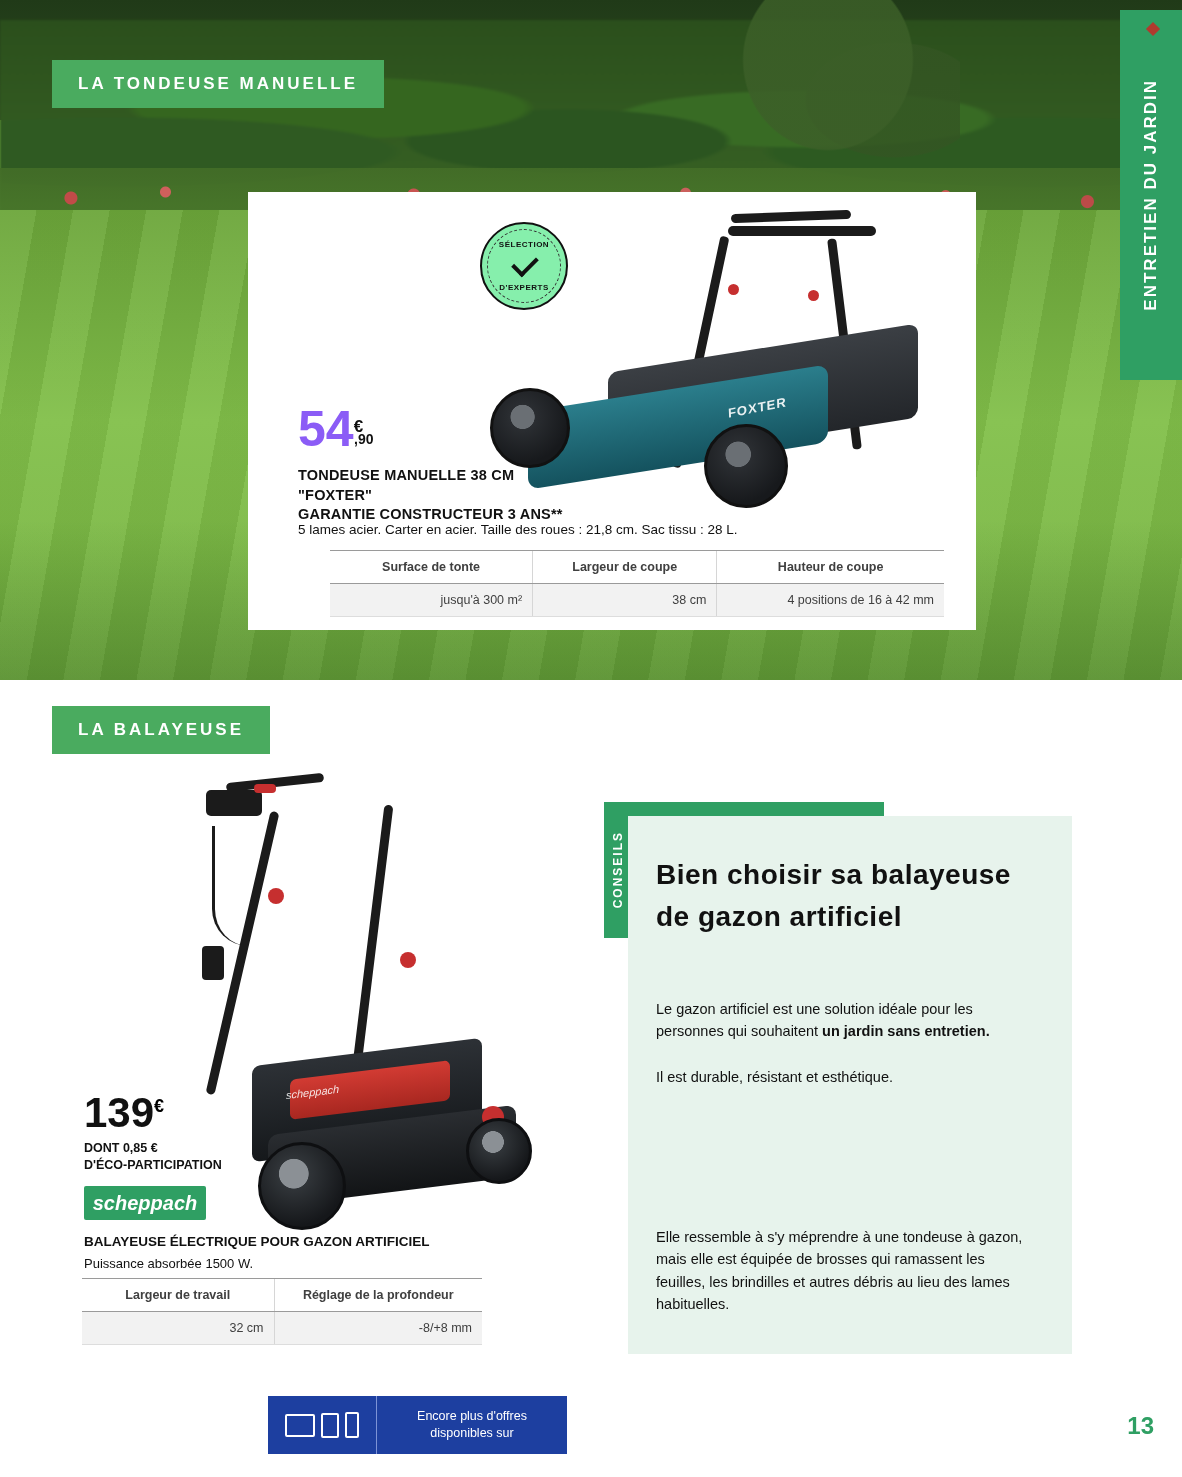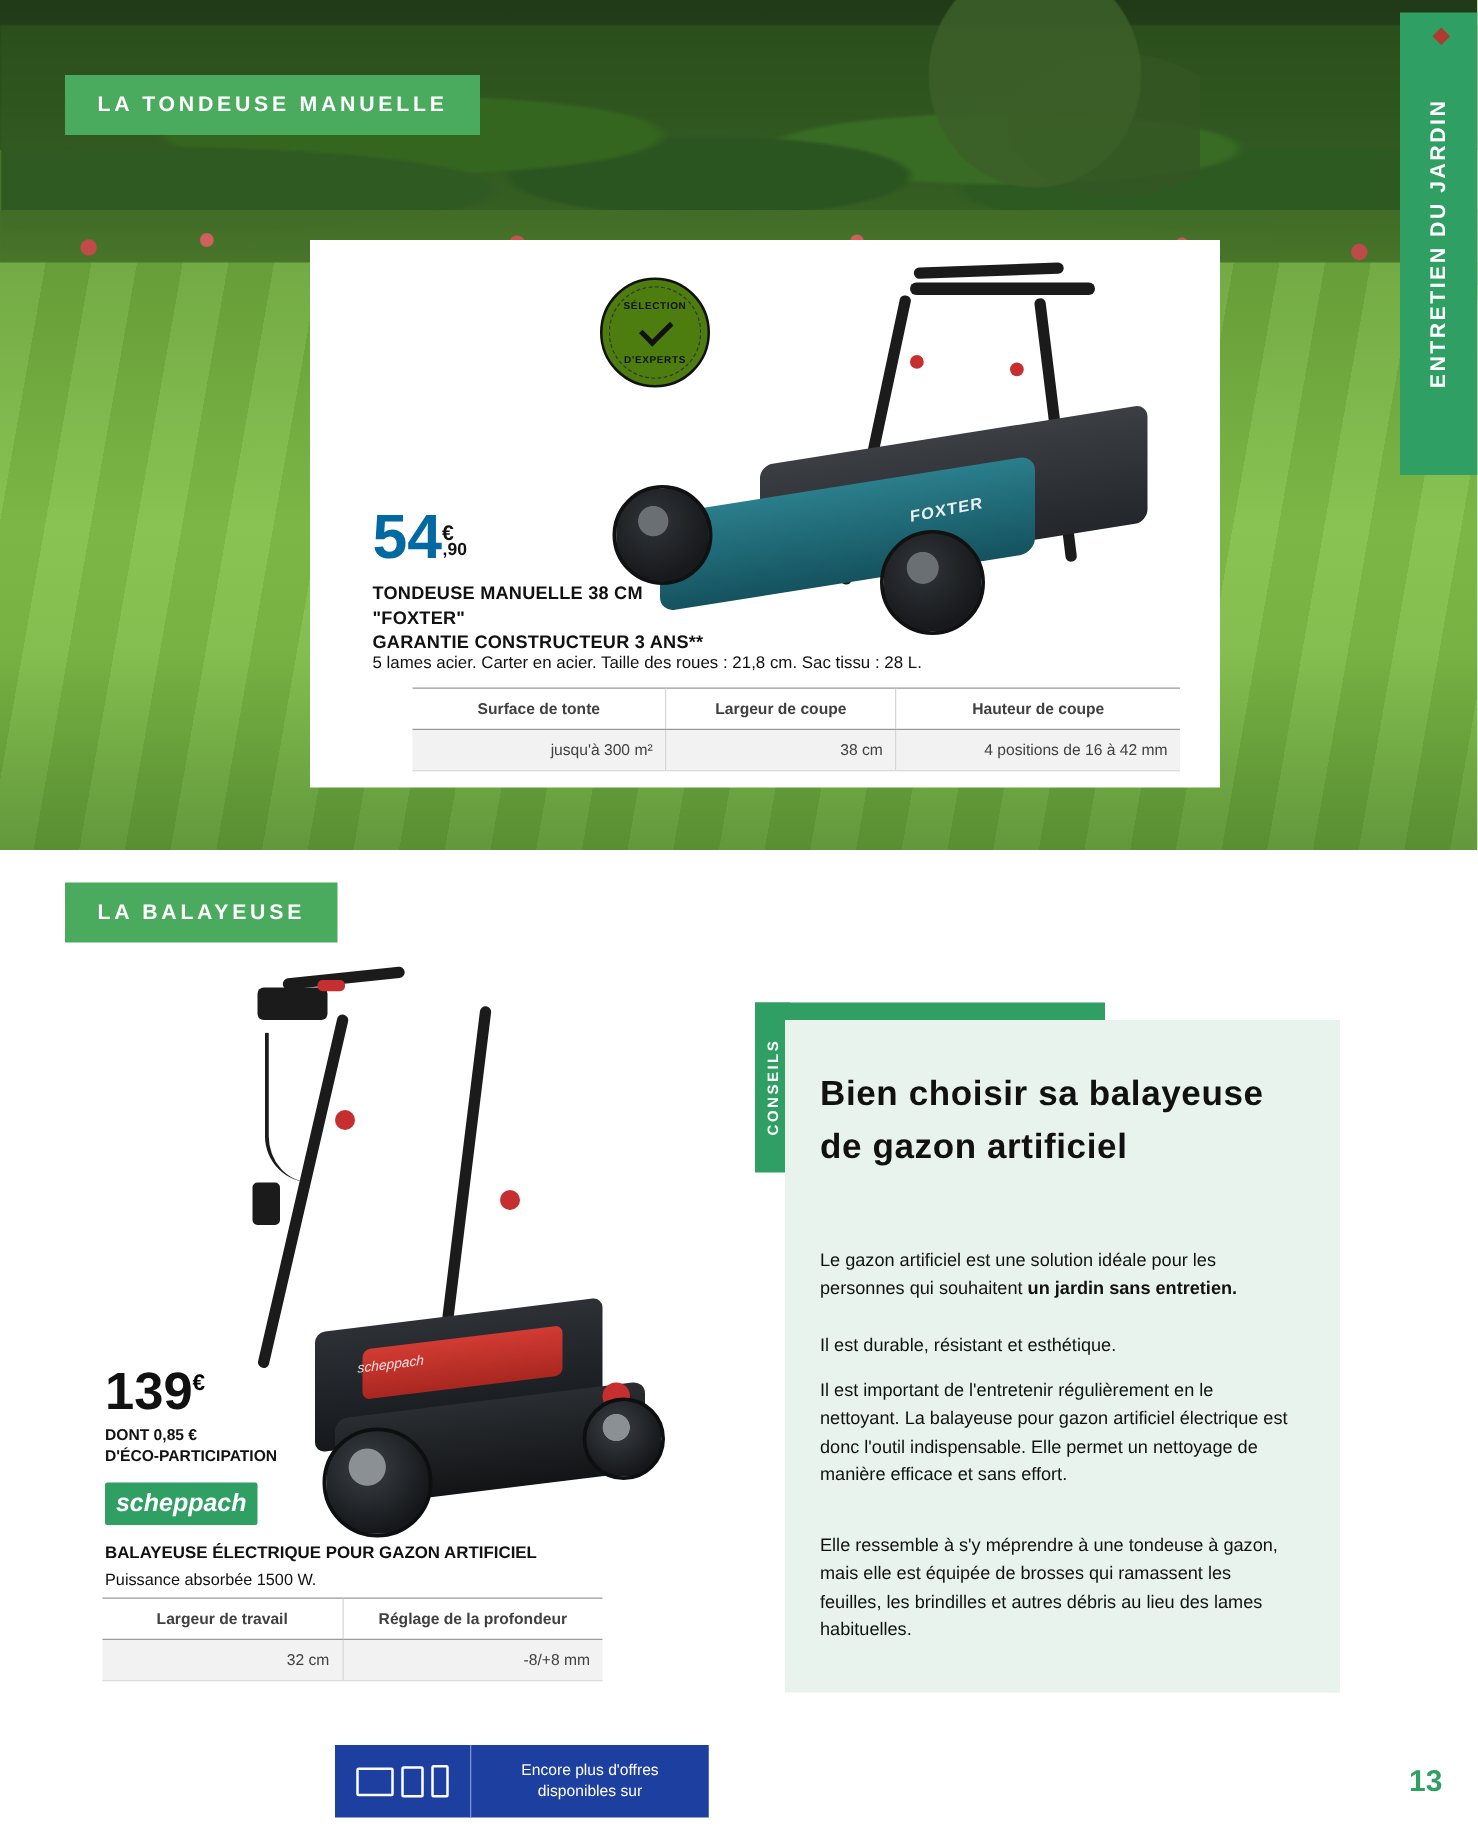"SÉLECTION" .expert-badge { background: #4d7c0f -> #86efac }
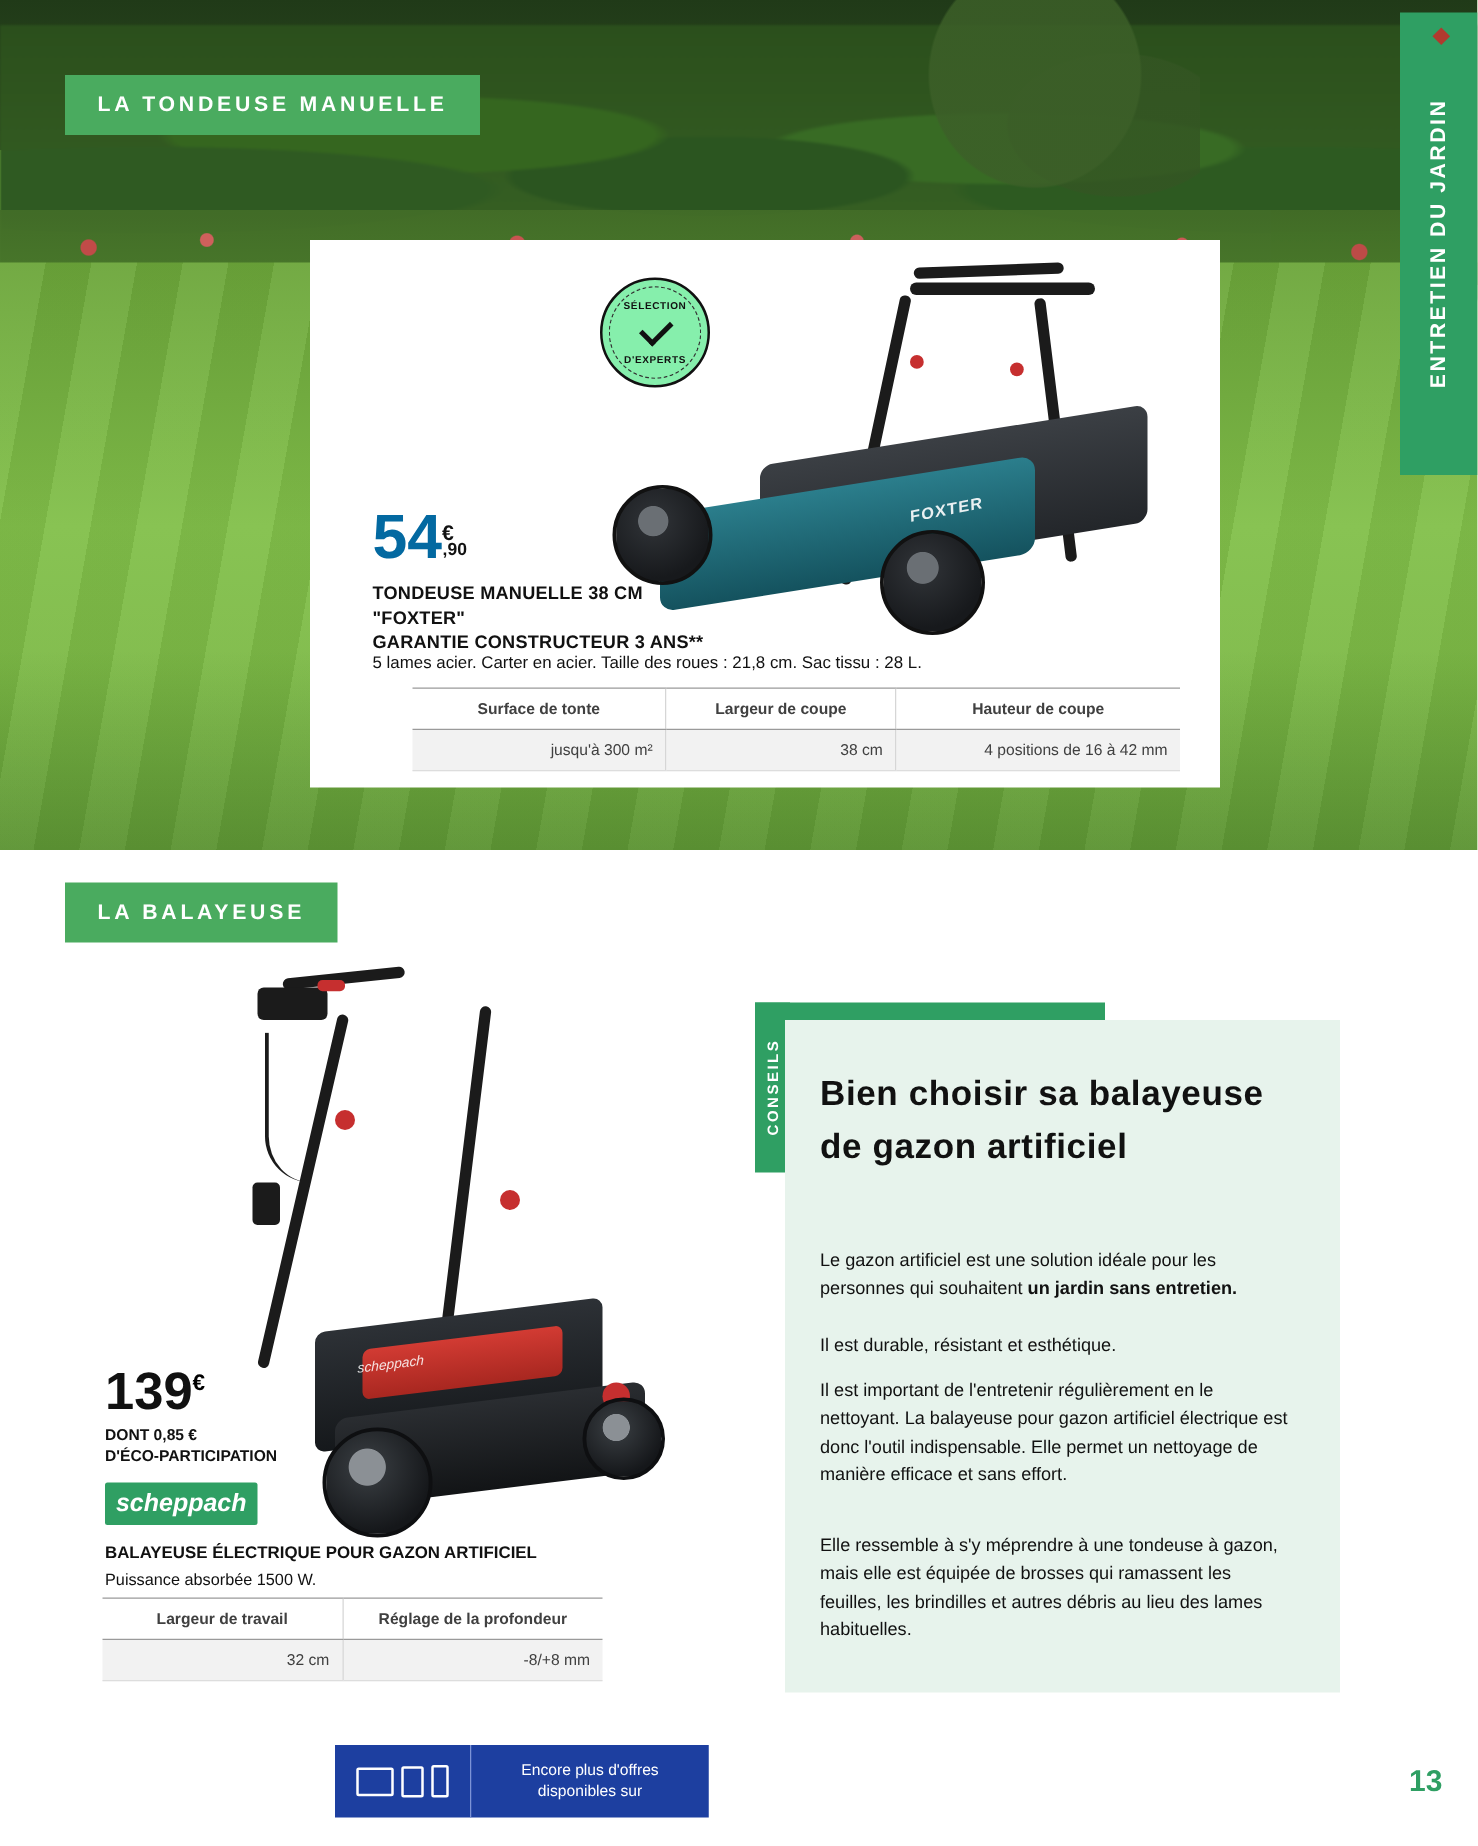"54" .price-main { color: #0369a1 -> #8b5cf6 }
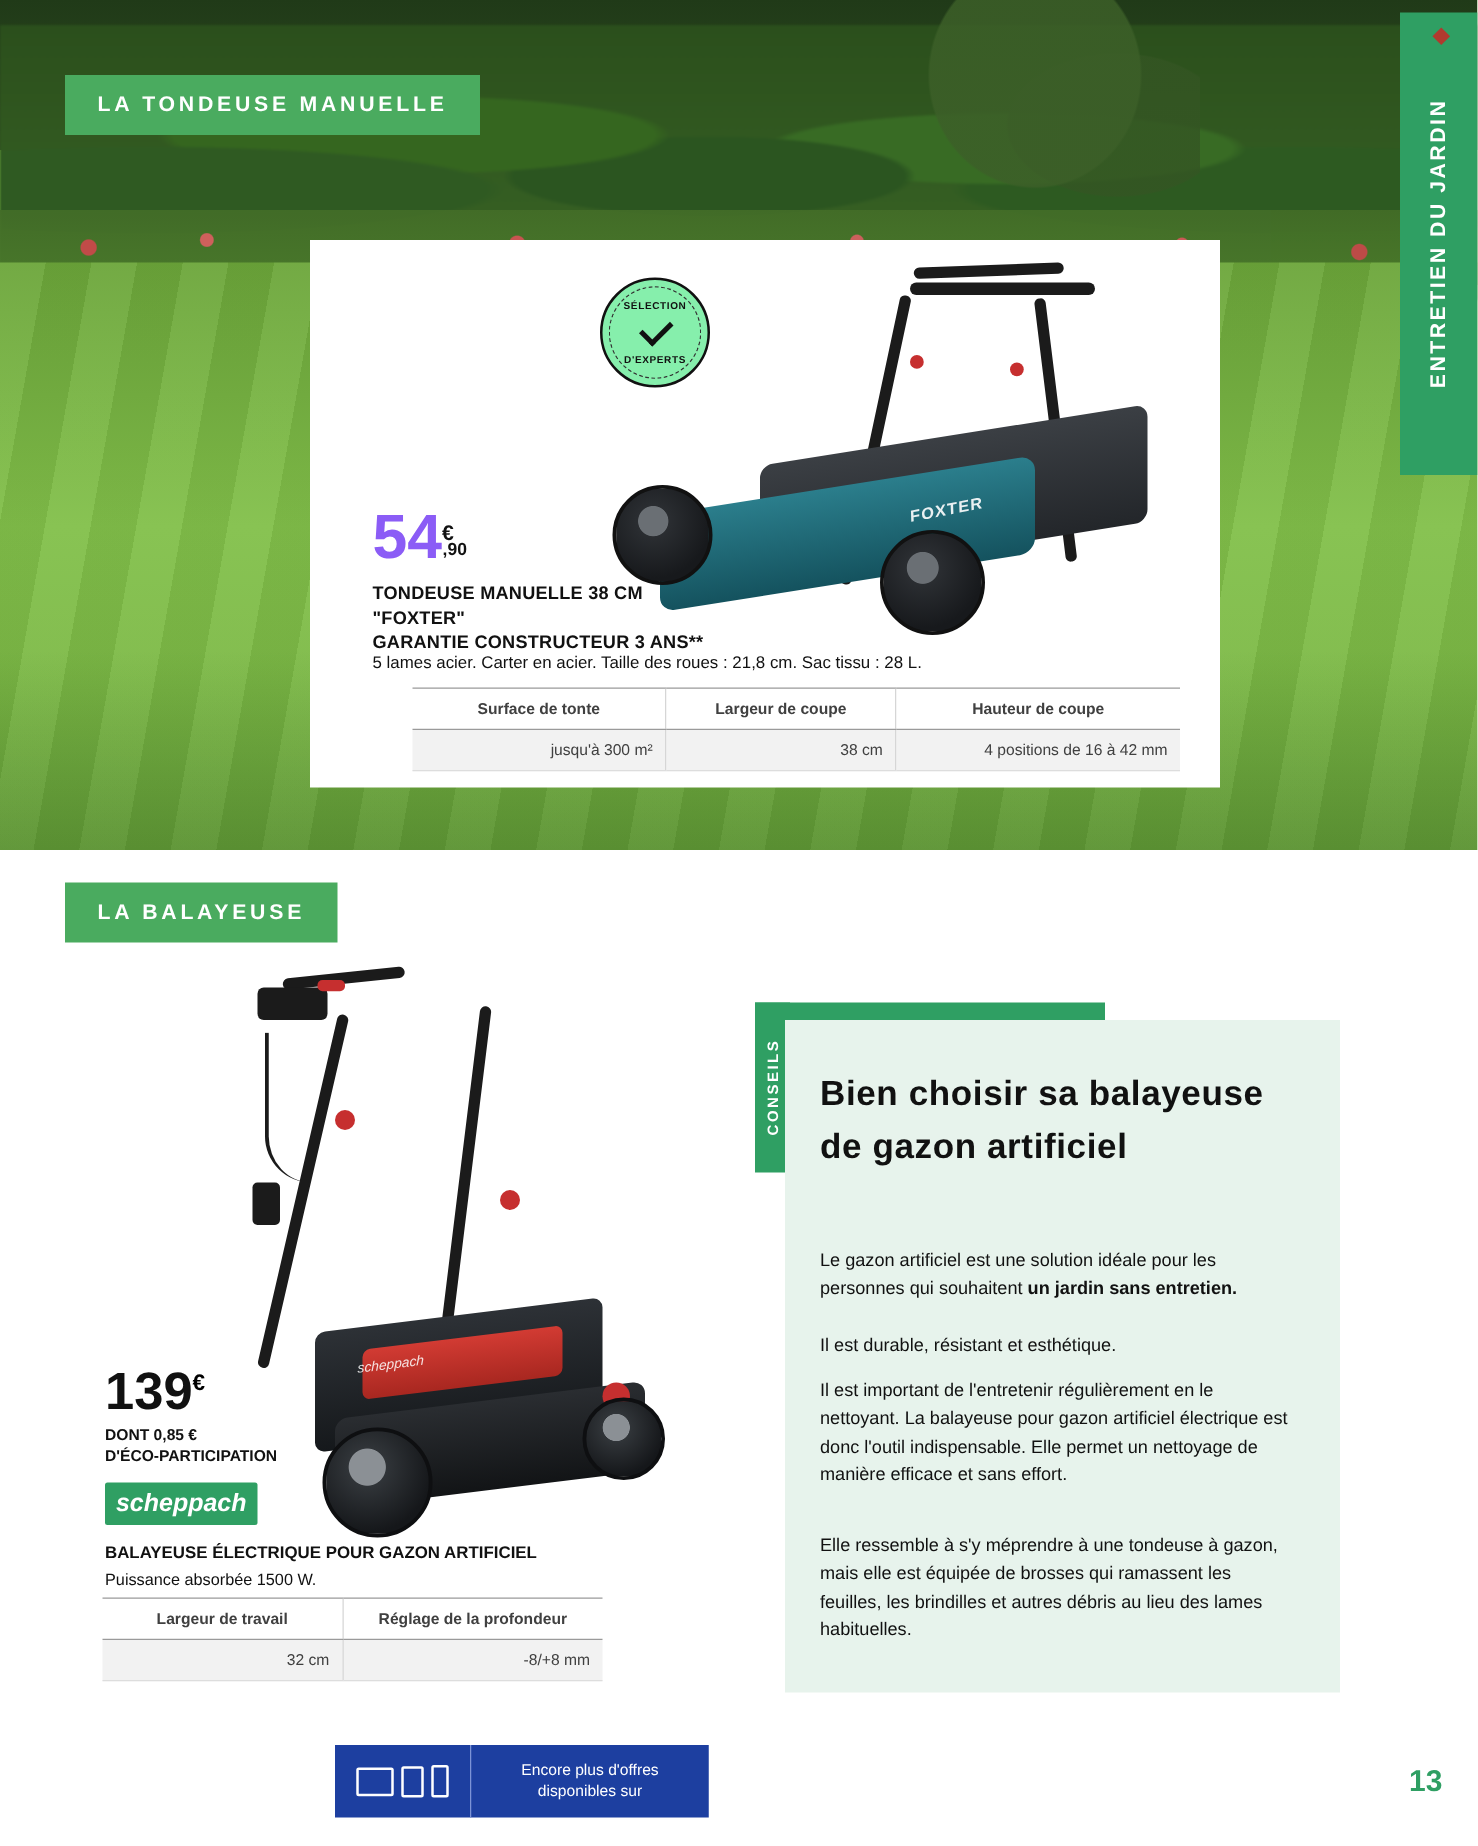"Il est important de l'entretenir" p { html: <p>Il est important de l'entretenir régulièrement en le nettoyant. La balayeuse pour gazon artificiel électrique est donc l'outil indispensable. Elle permet un nettoyage de manière efficace et sans effort.</p> -> none }
